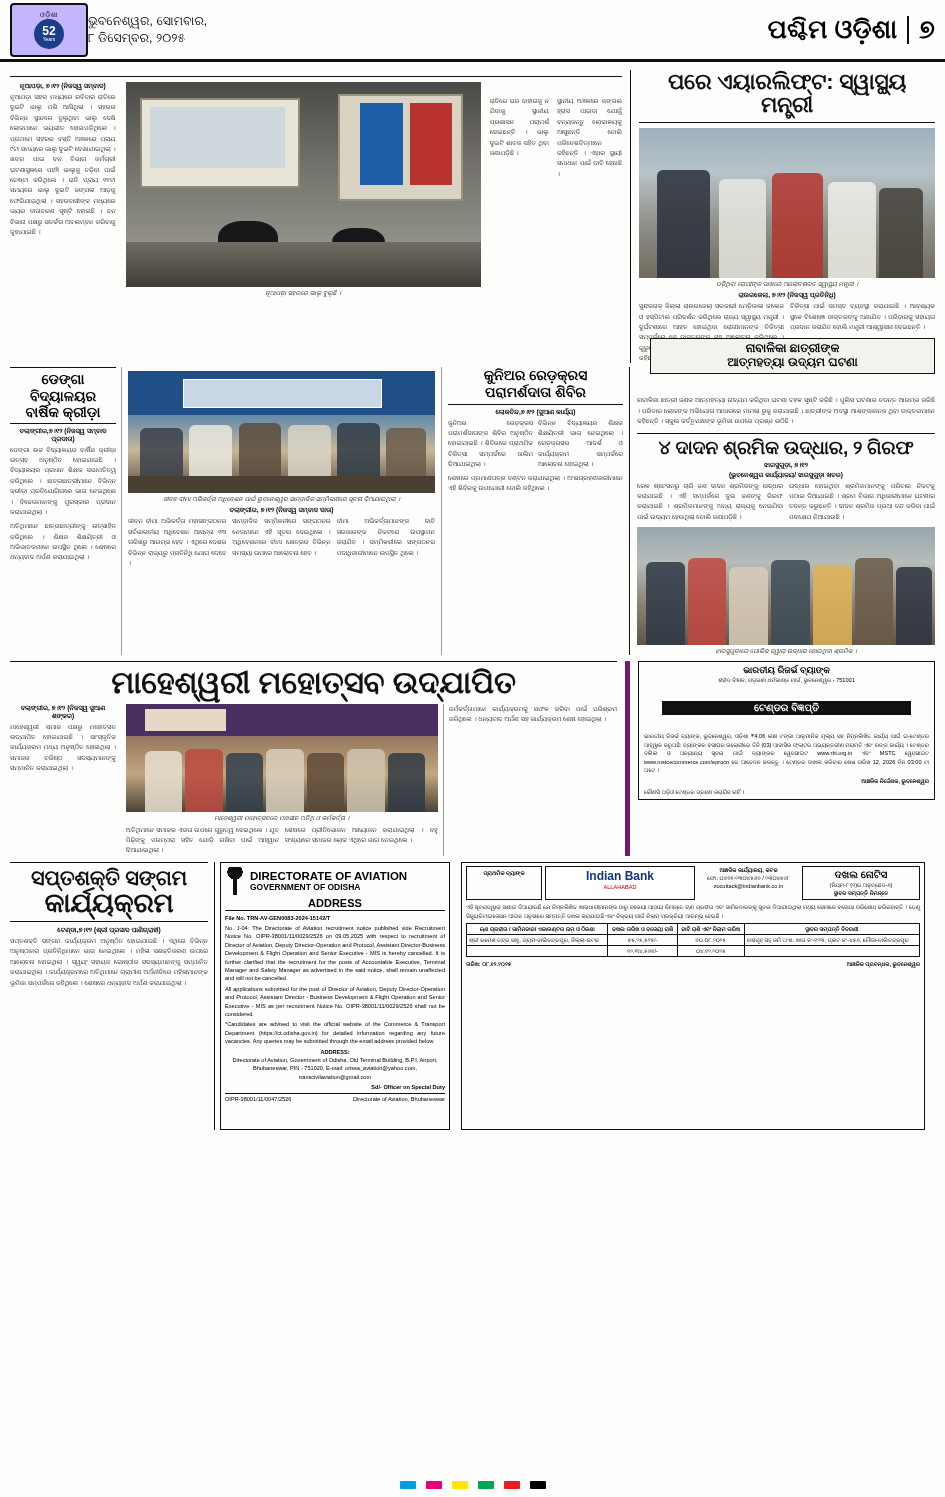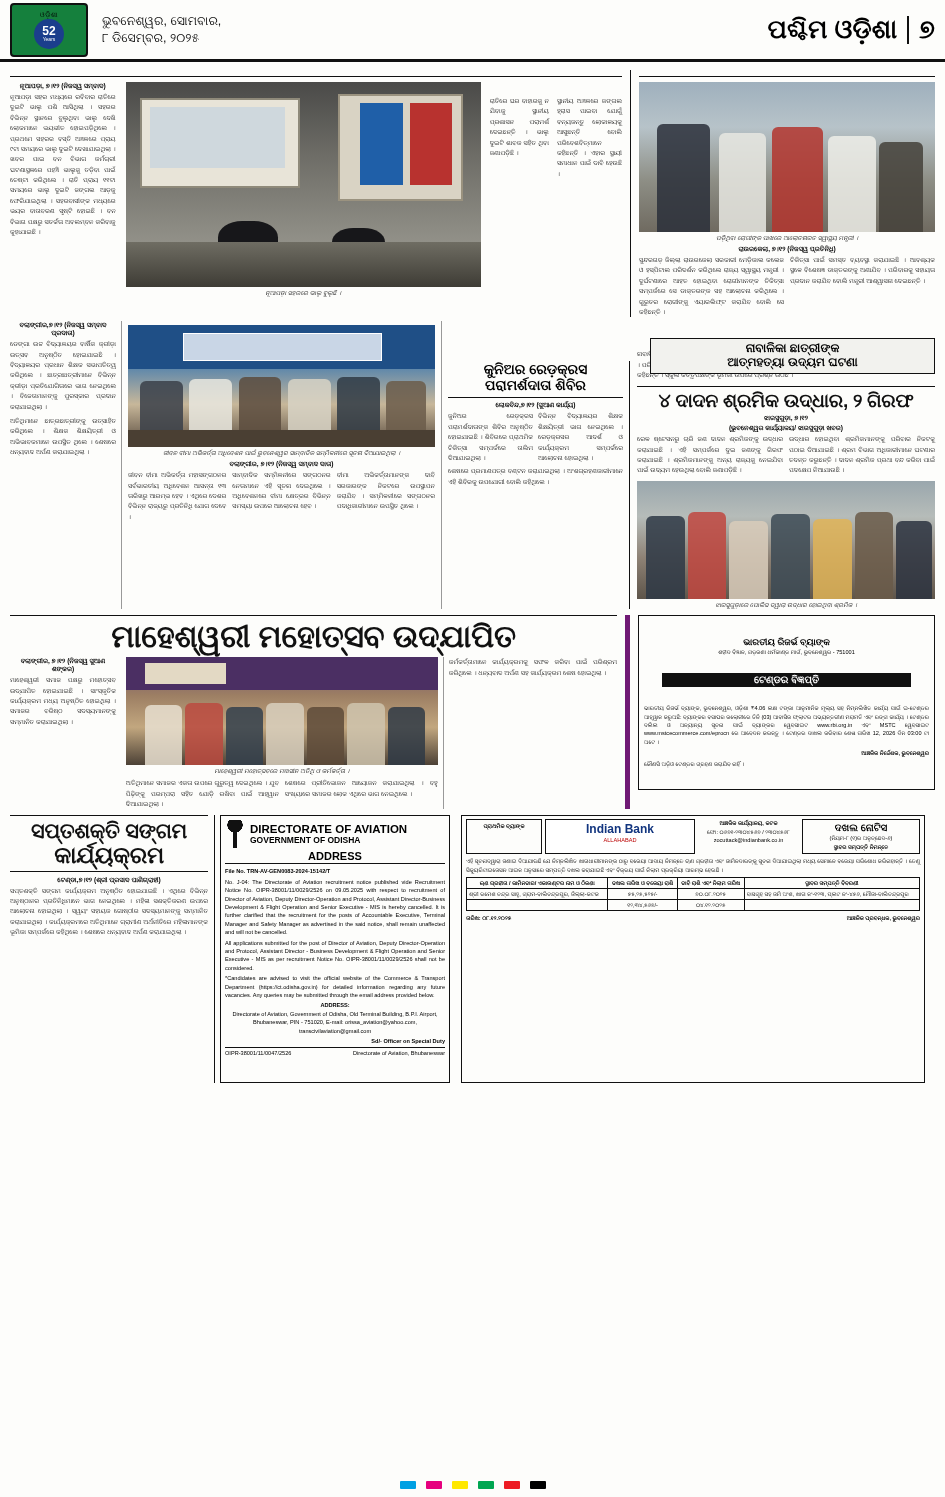"52" .logo-badge { background: #15803d -> #c4b5fd; margin-right: 14px -> 0 }
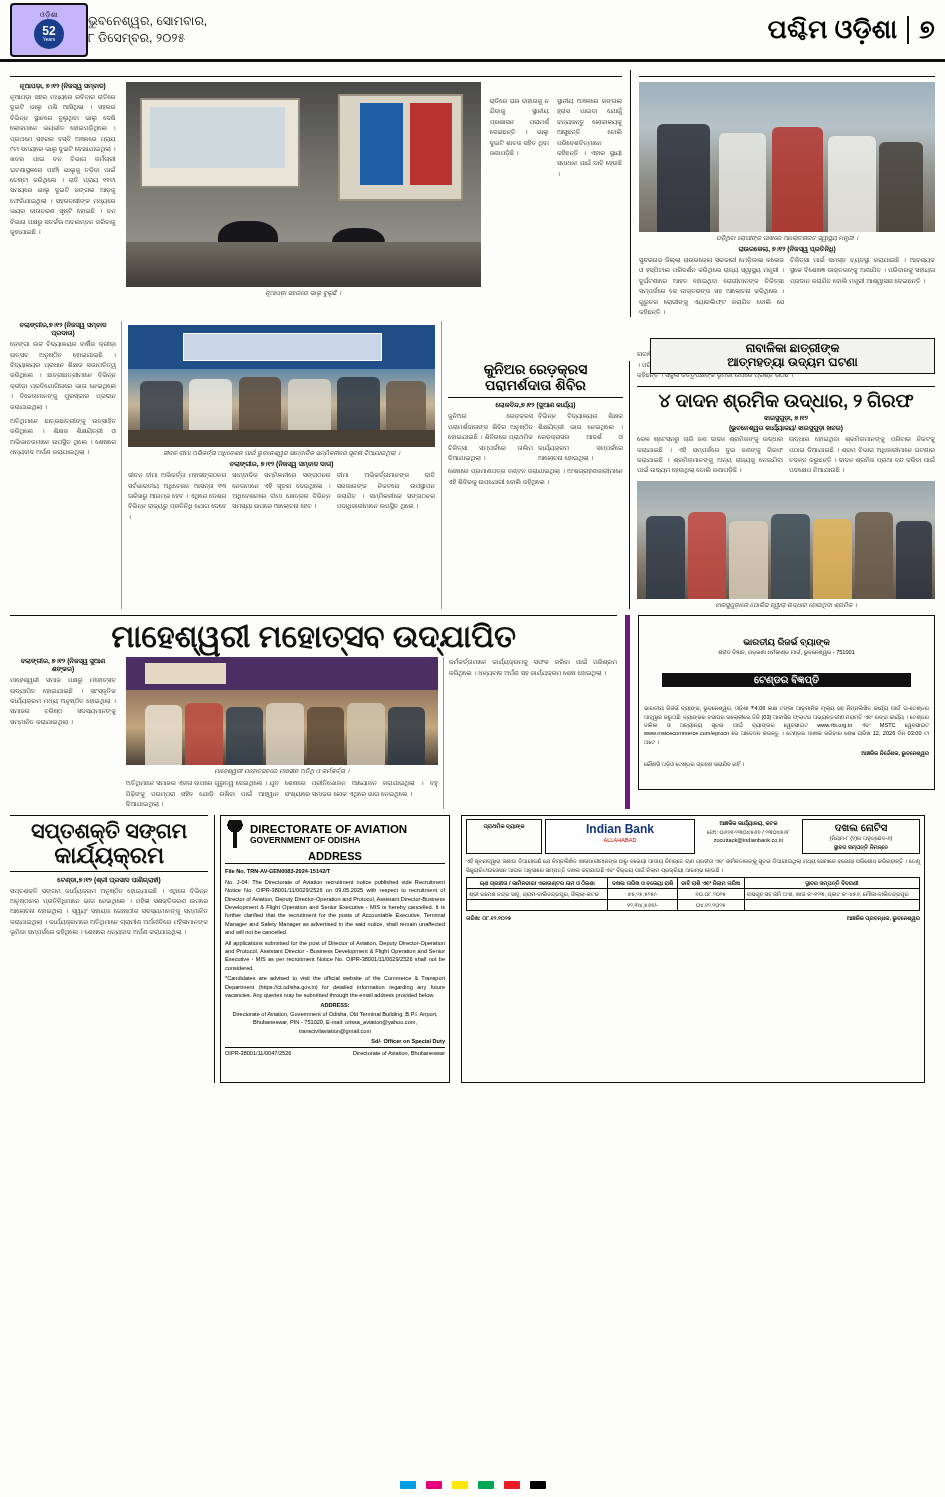"ପରେ ଏୟାରଲିଫ୍ଟ: ସ୍ୱାସ୍ଥ୍ୟ ମନ୍ତ୍ରୀ" div.headline { html: none -> <div>ପରେ ଏୟାରଲିଫ୍ଟ: ସ୍ୱାସ୍ଥ୍ୟ ମନ୍ତ୍ରୀ</div> }
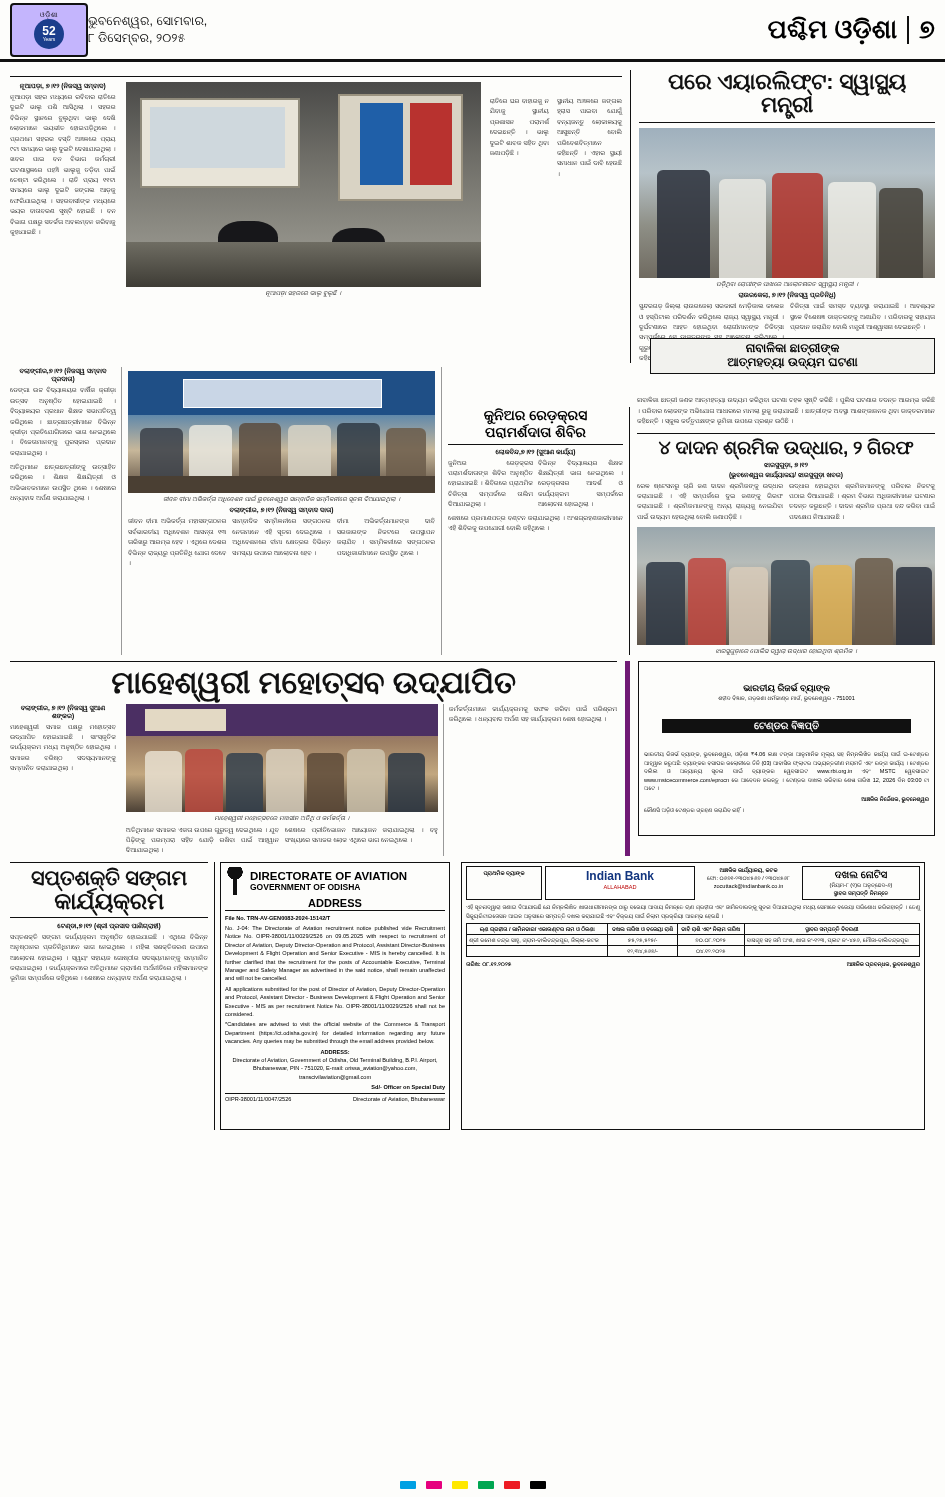"ଡେଙ୍ଗା ବିଦ୍ୟାଳୟର" div { html: none -> <div> <div>ଡେଙ୍ଗା ବିଦ୍ୟାଳୟର</div> <div>ବାର୍ଷିକ କ୍ରୀଡ଼ା</div> </div> }
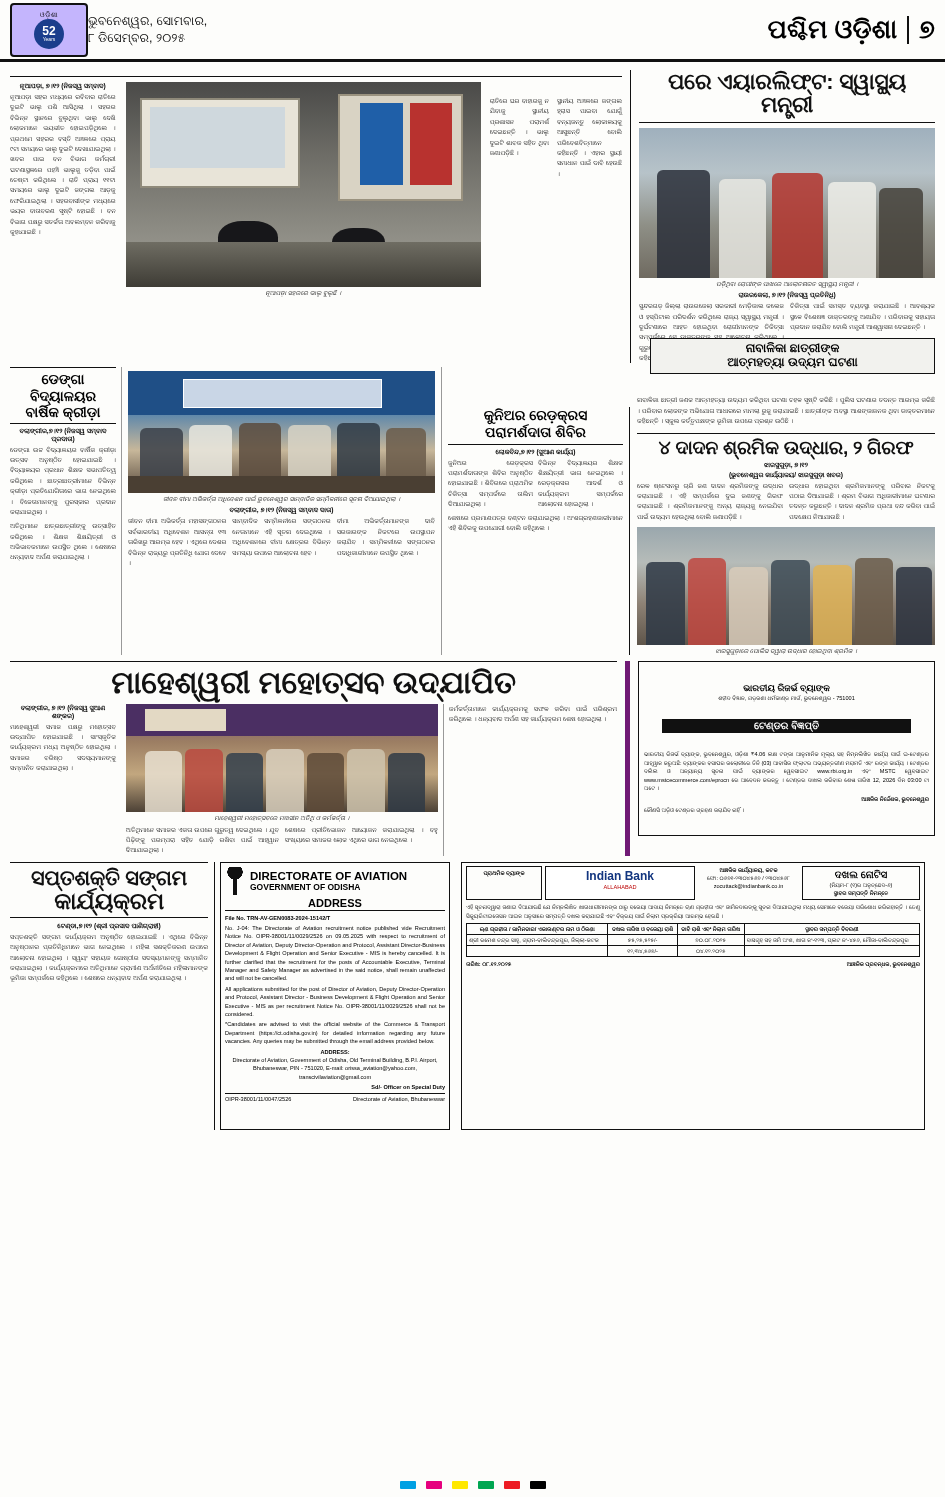"କୁନିଅର ରେଡ଼କ୍ରସ" div { margin-top: 40px -> none }
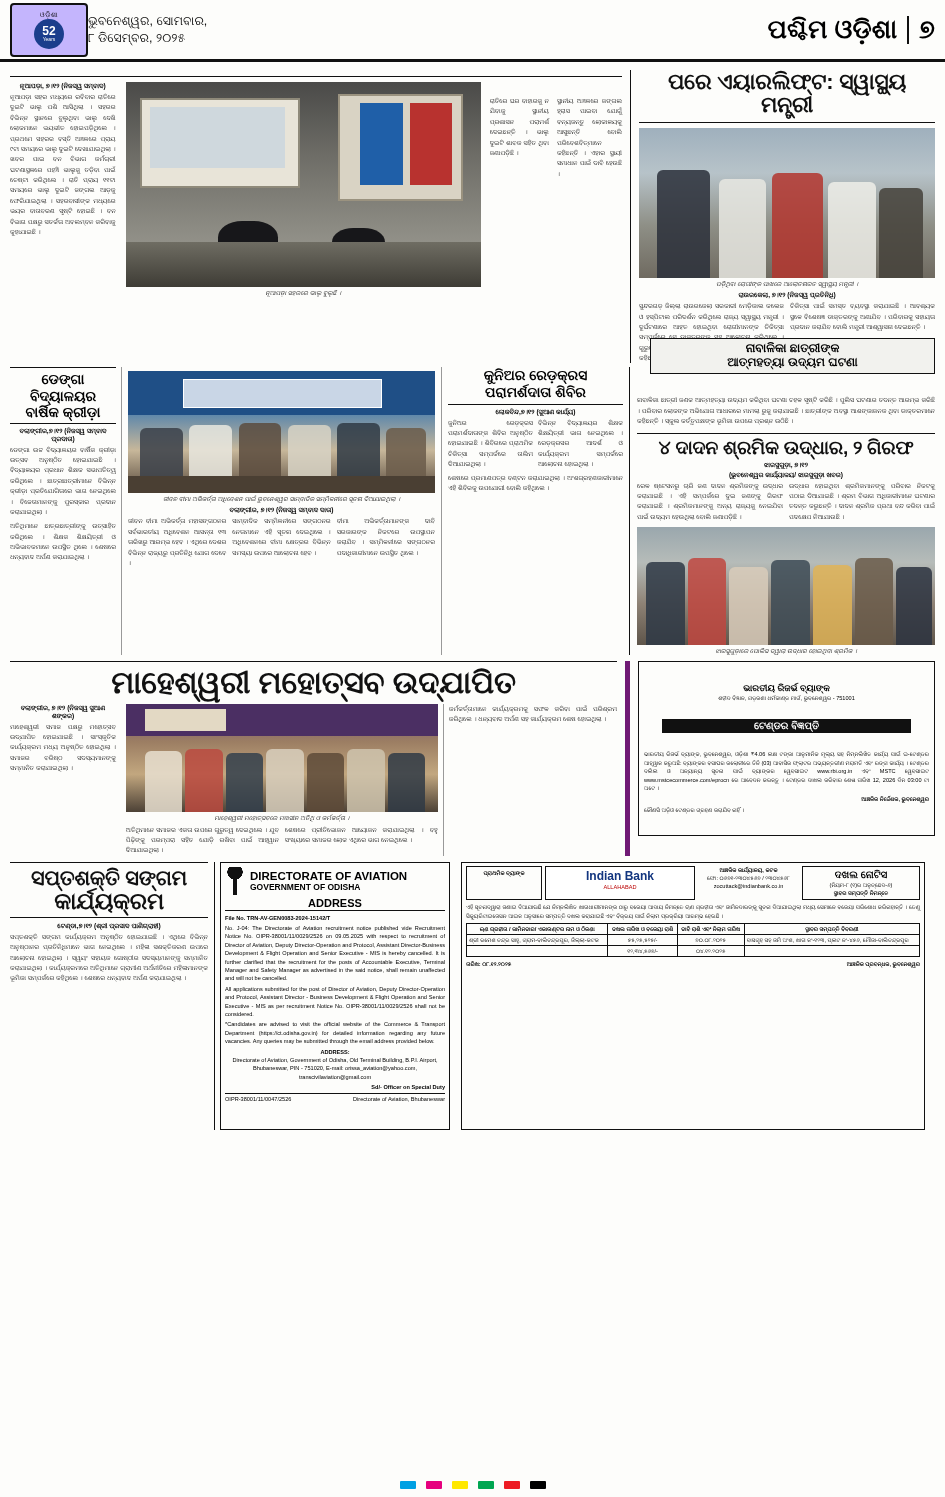"ଭାରତୀୟ ରିଜର୍ଭ ବ୍ୟାଙ୍କ" div.boxed { padding: 21px 5px -> 3px 5px }
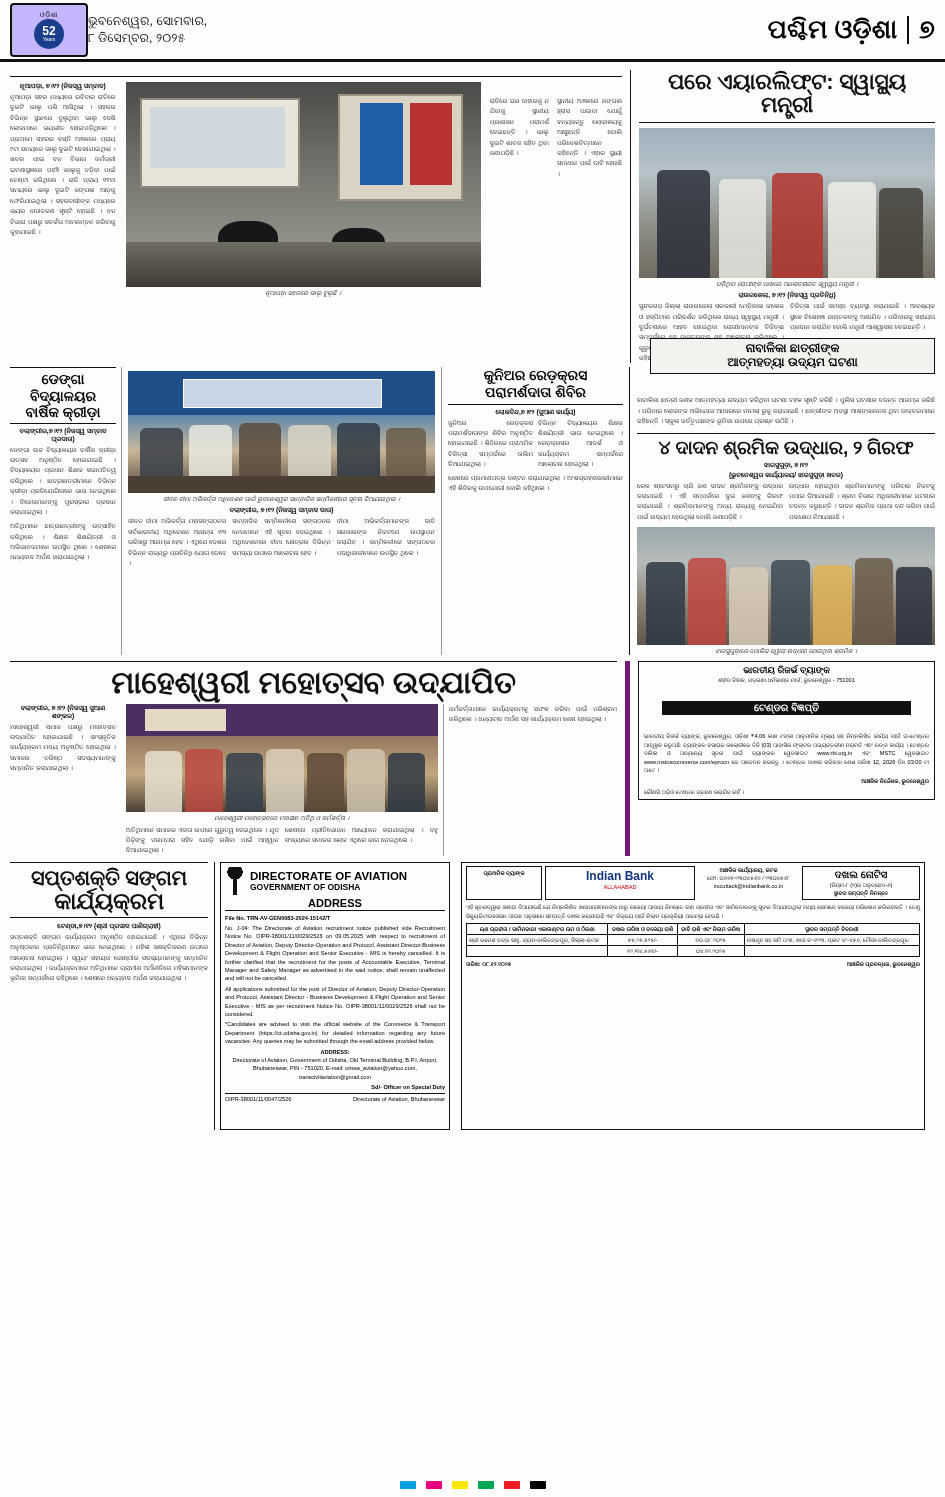"କାର୍ଯ୍ୟକ୍ରମ" div.headline { font-size: 23px -> 27px }
